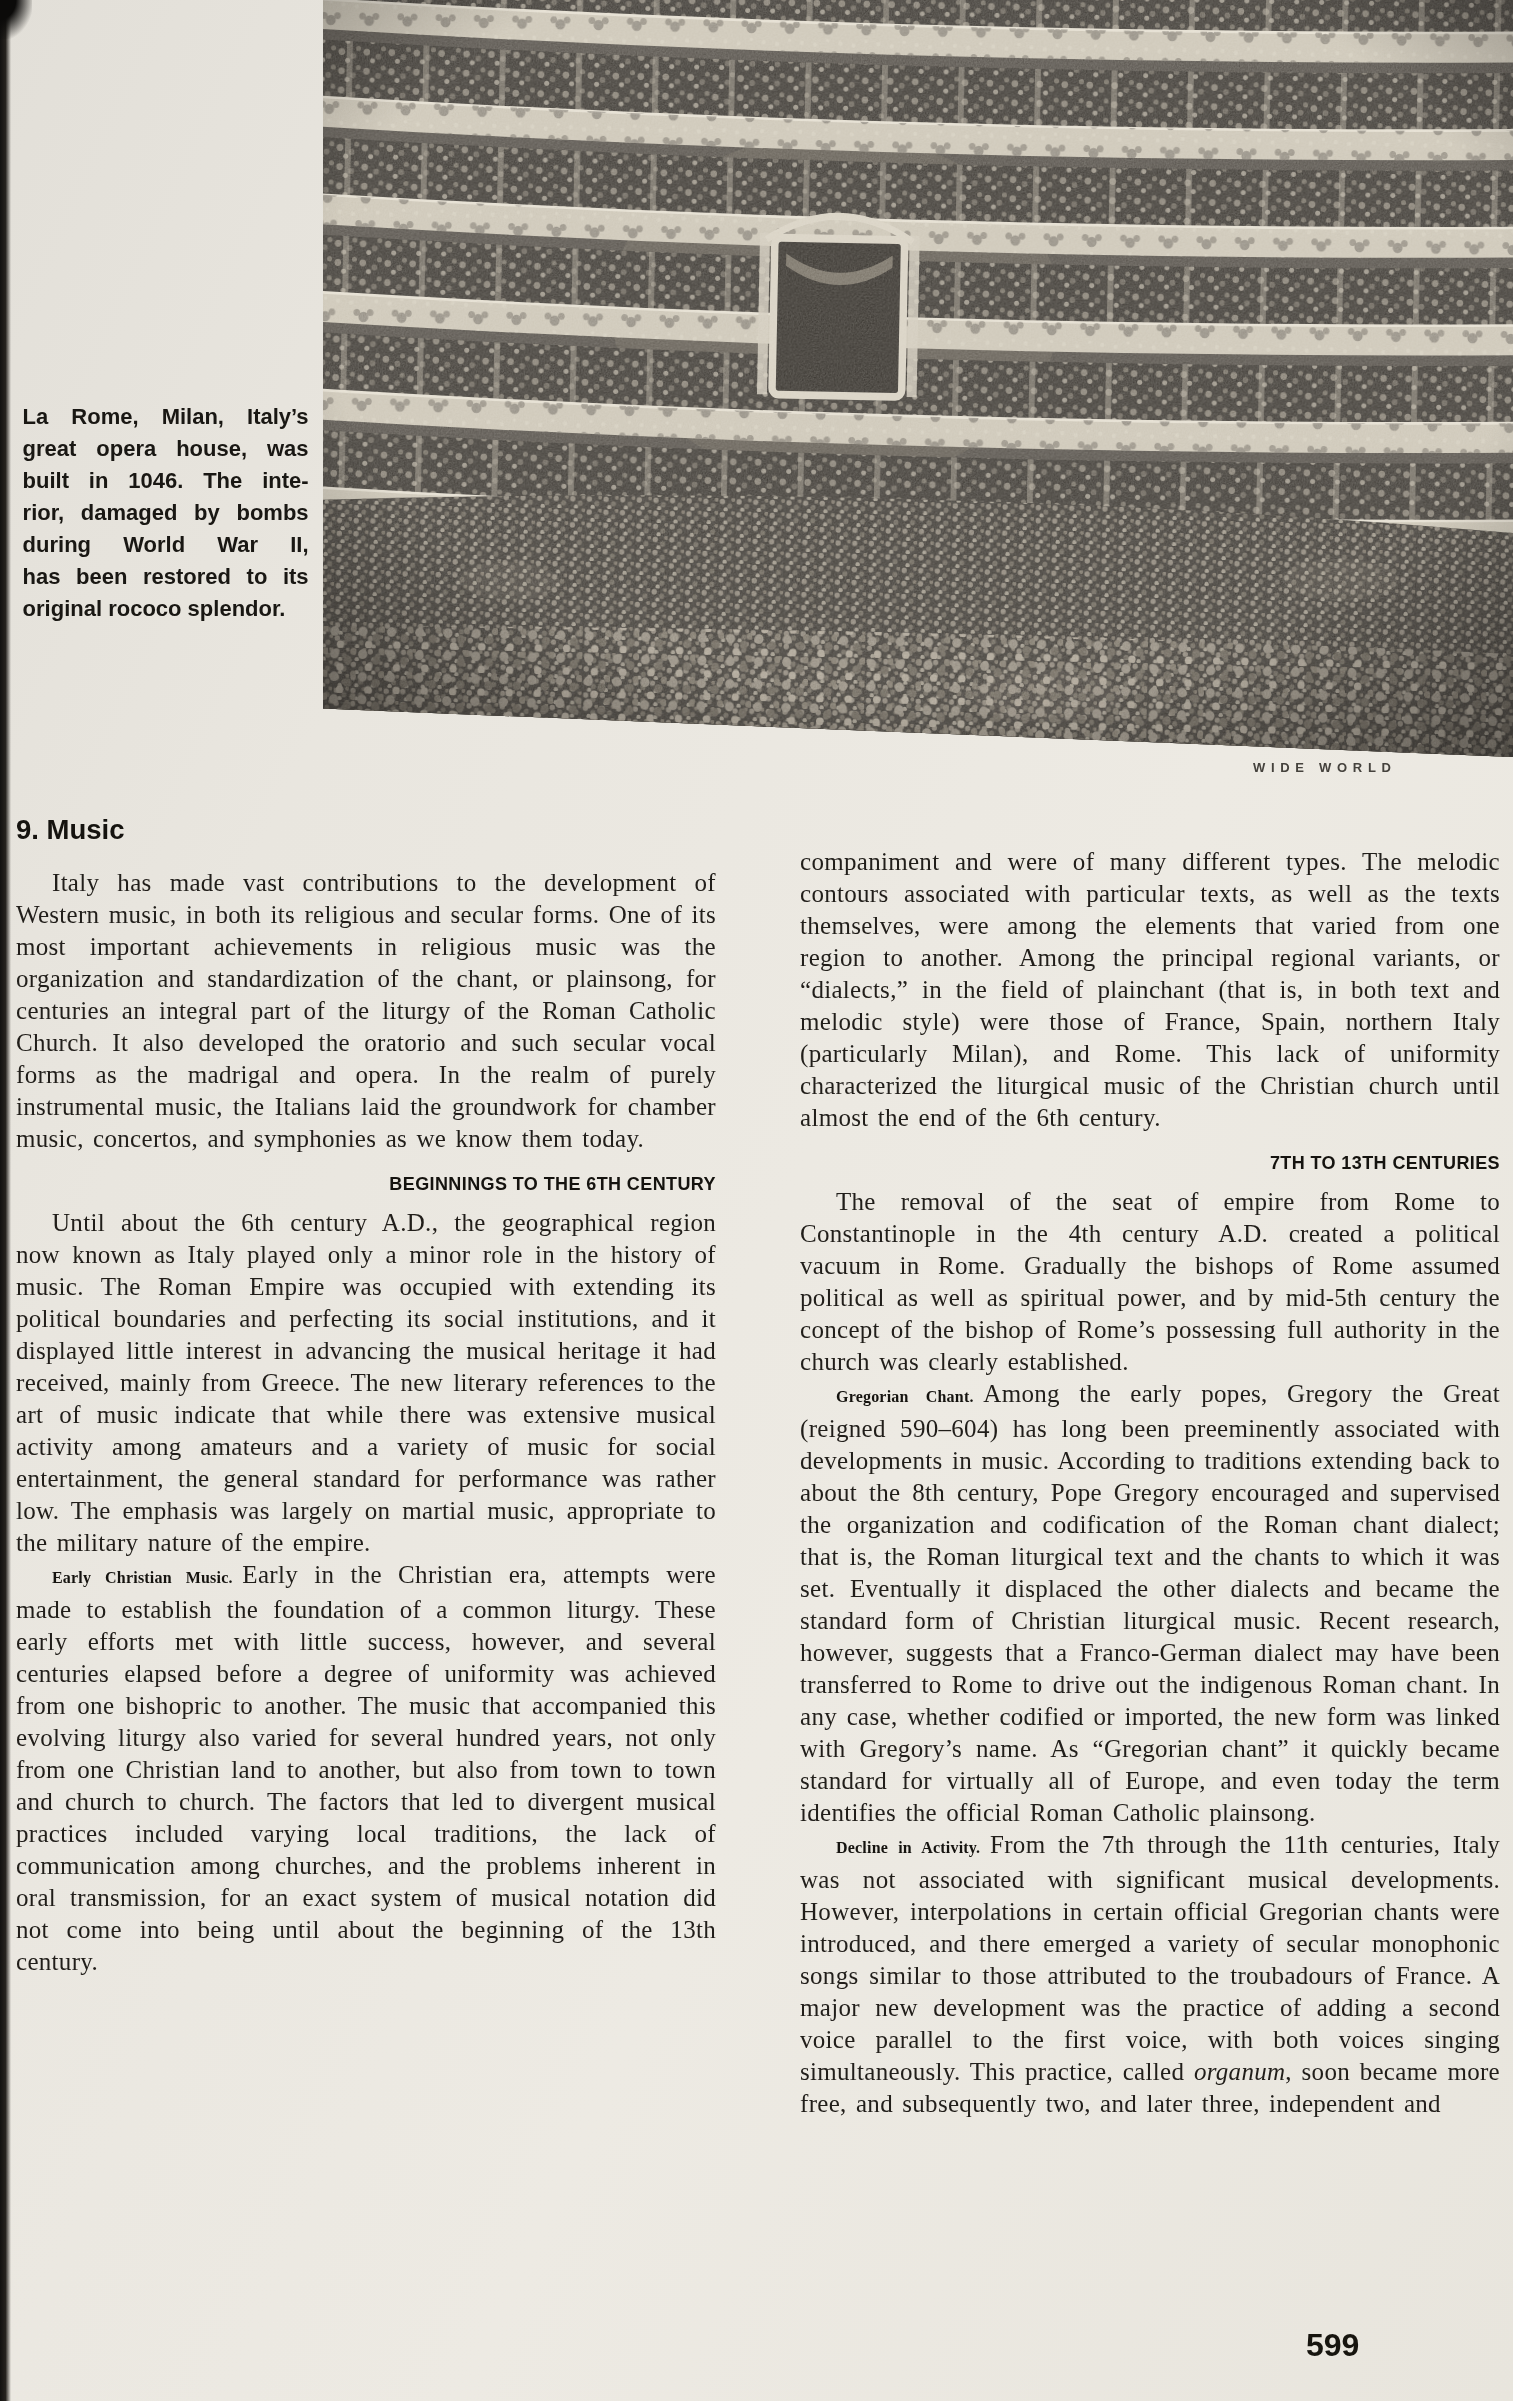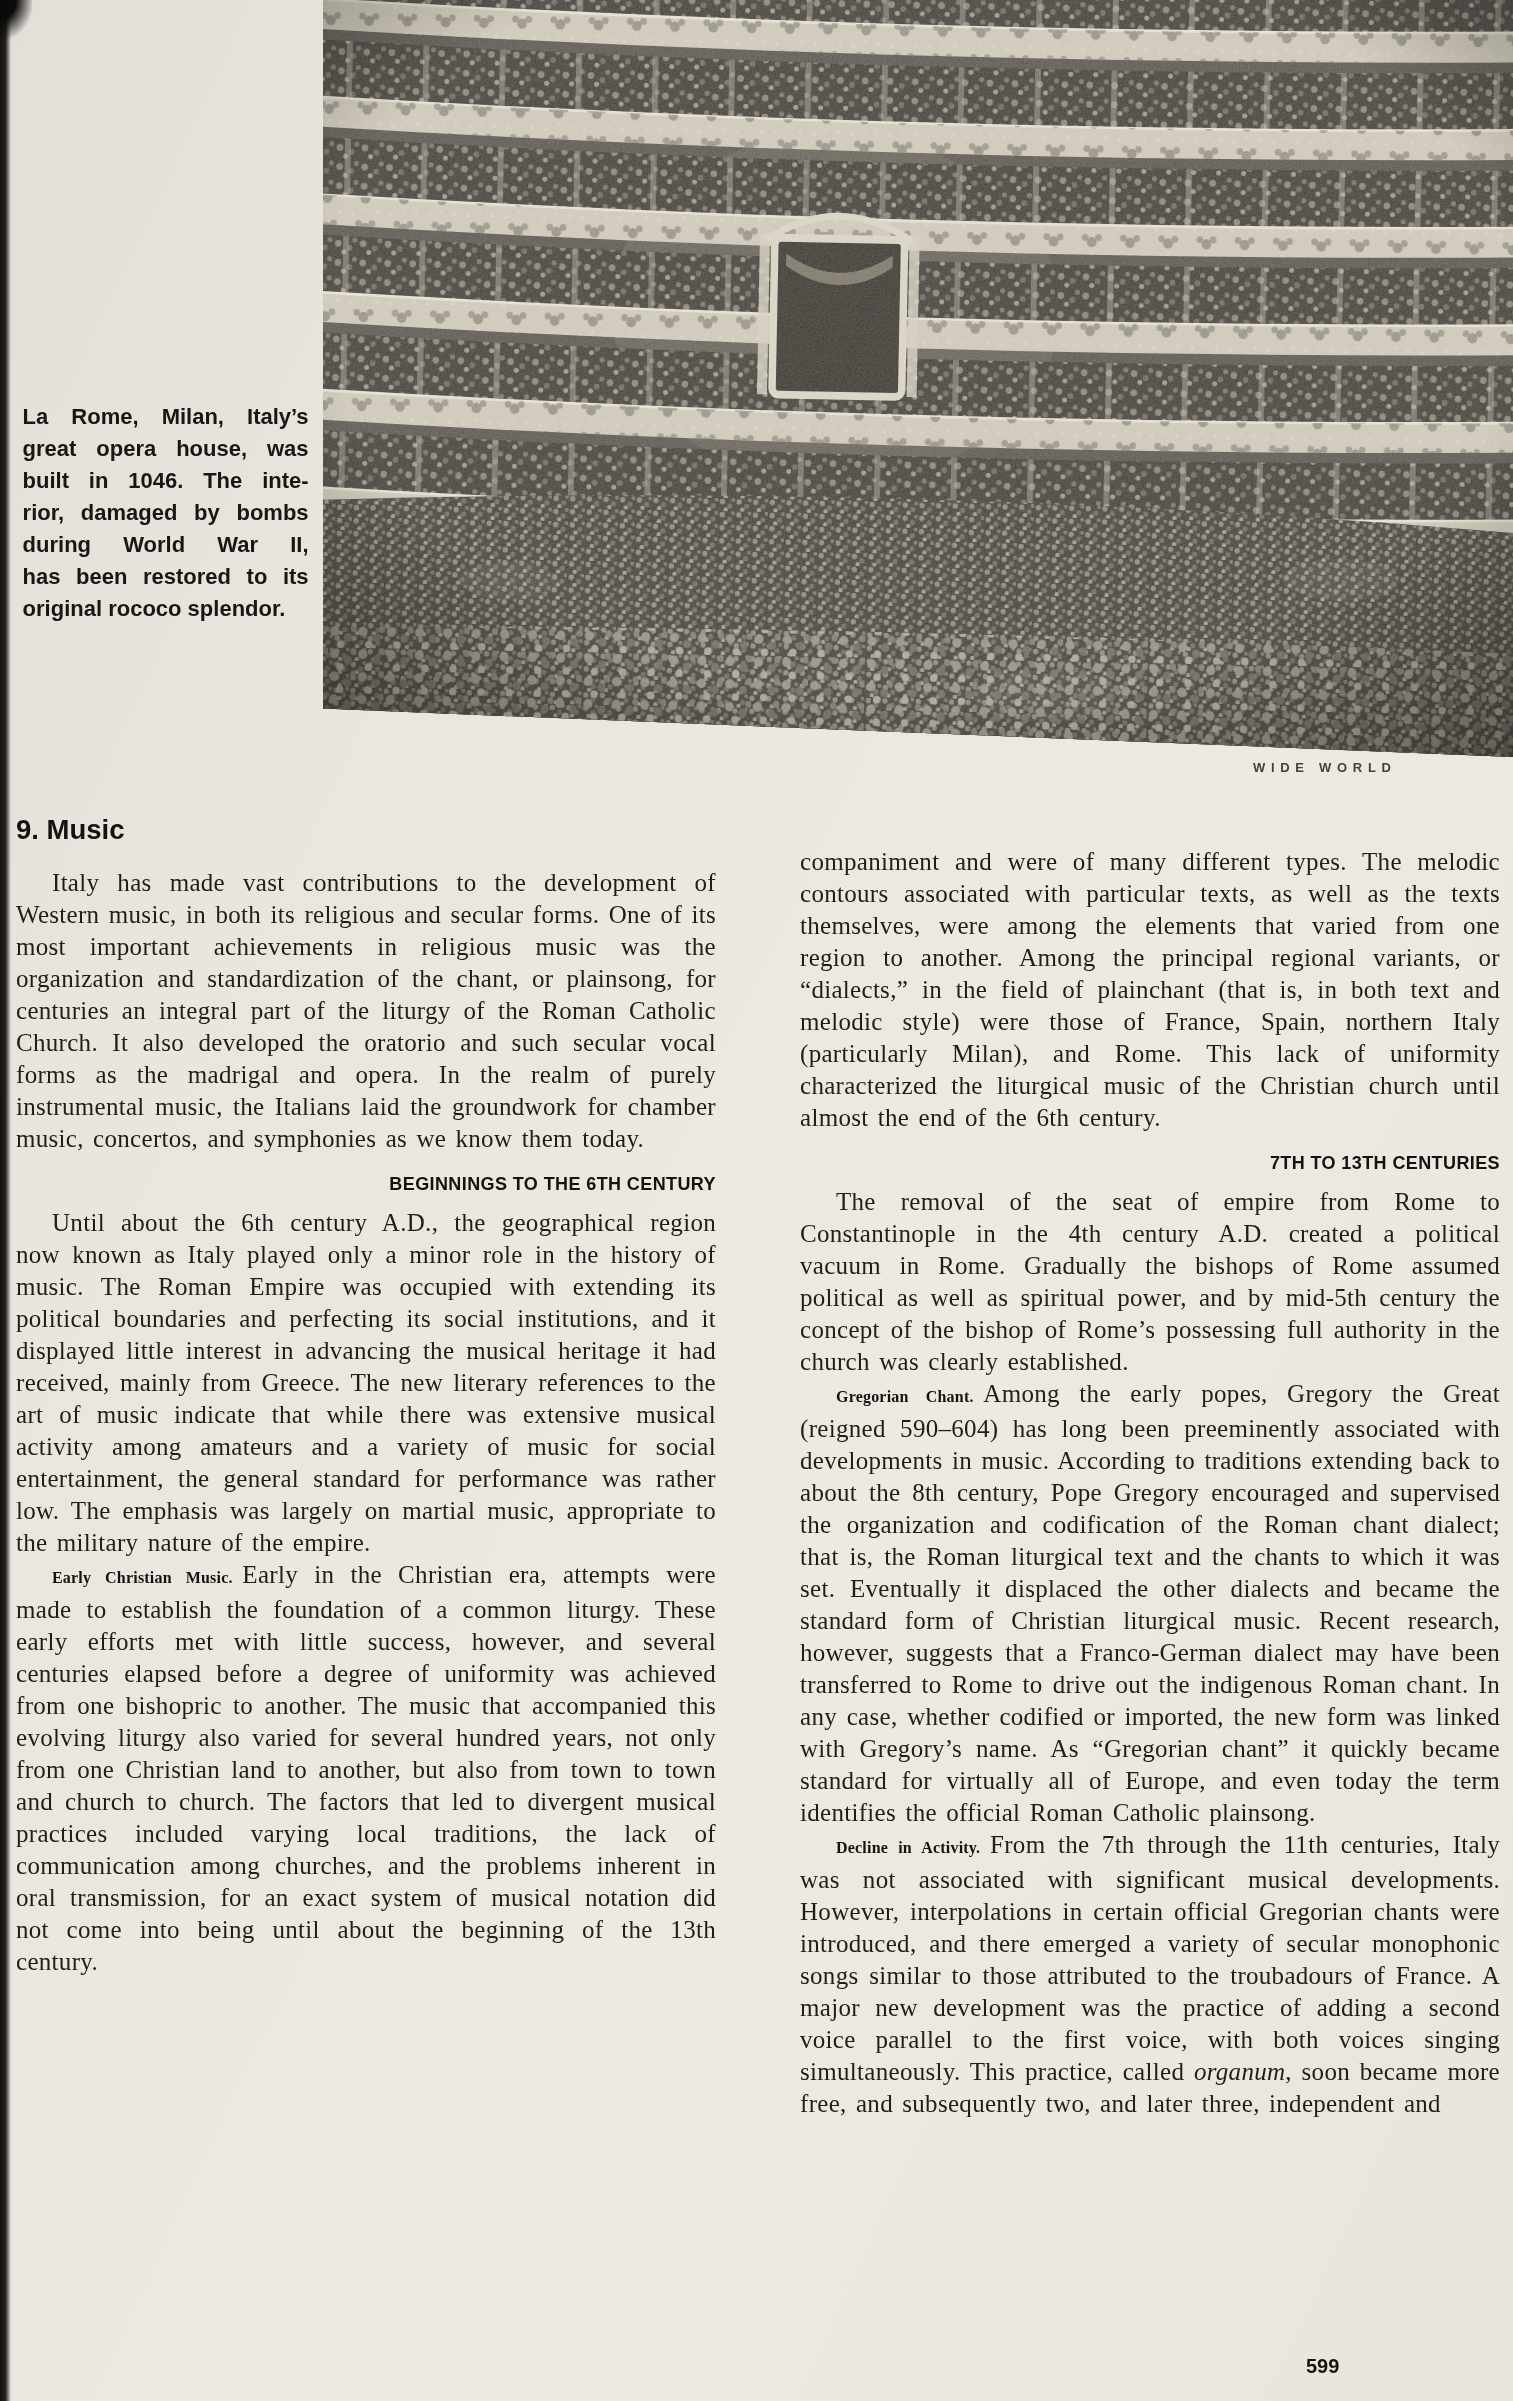"599" .pagenum { font-size: 20px -> 32px; margin-top: 28px -> none }
